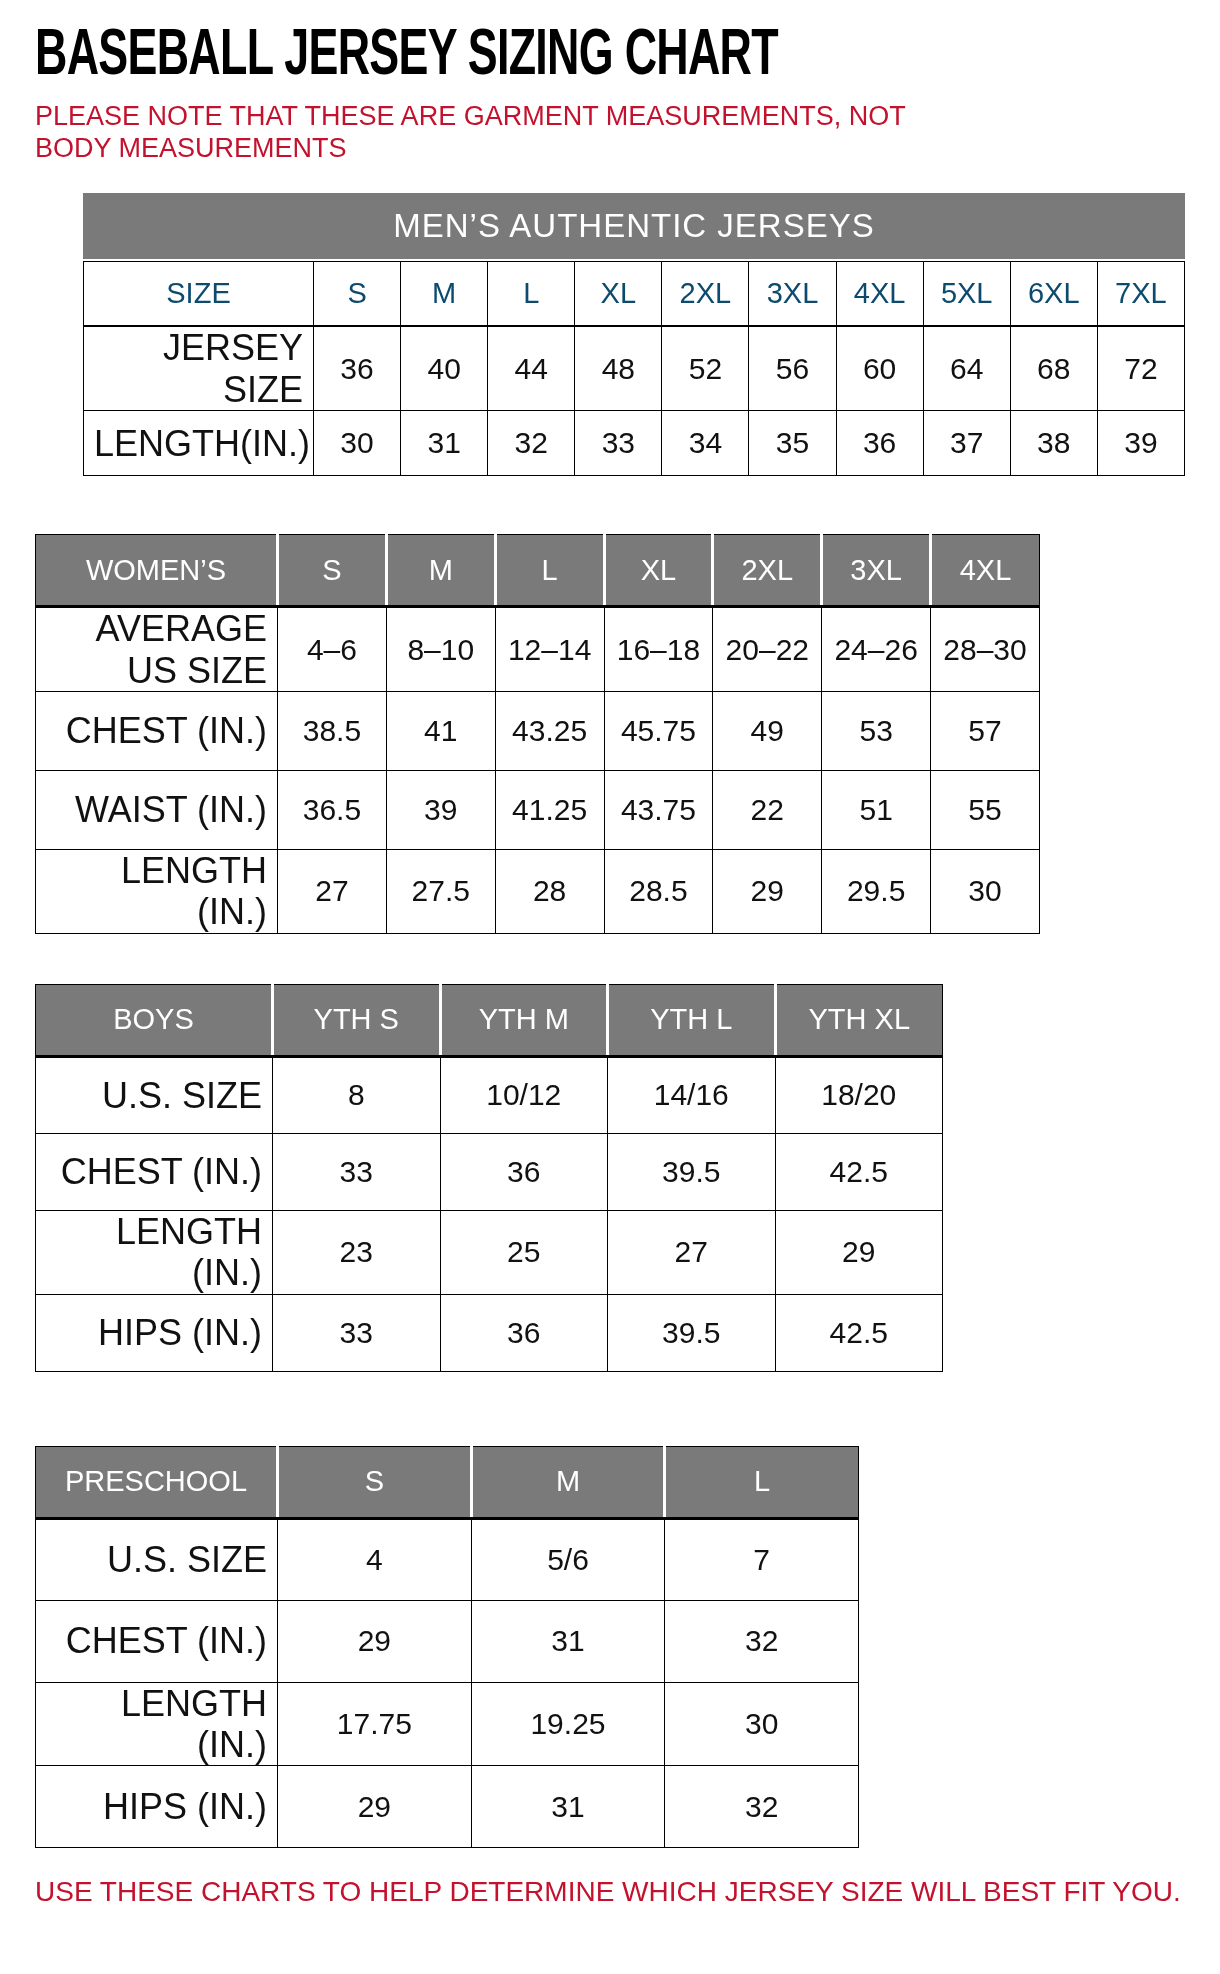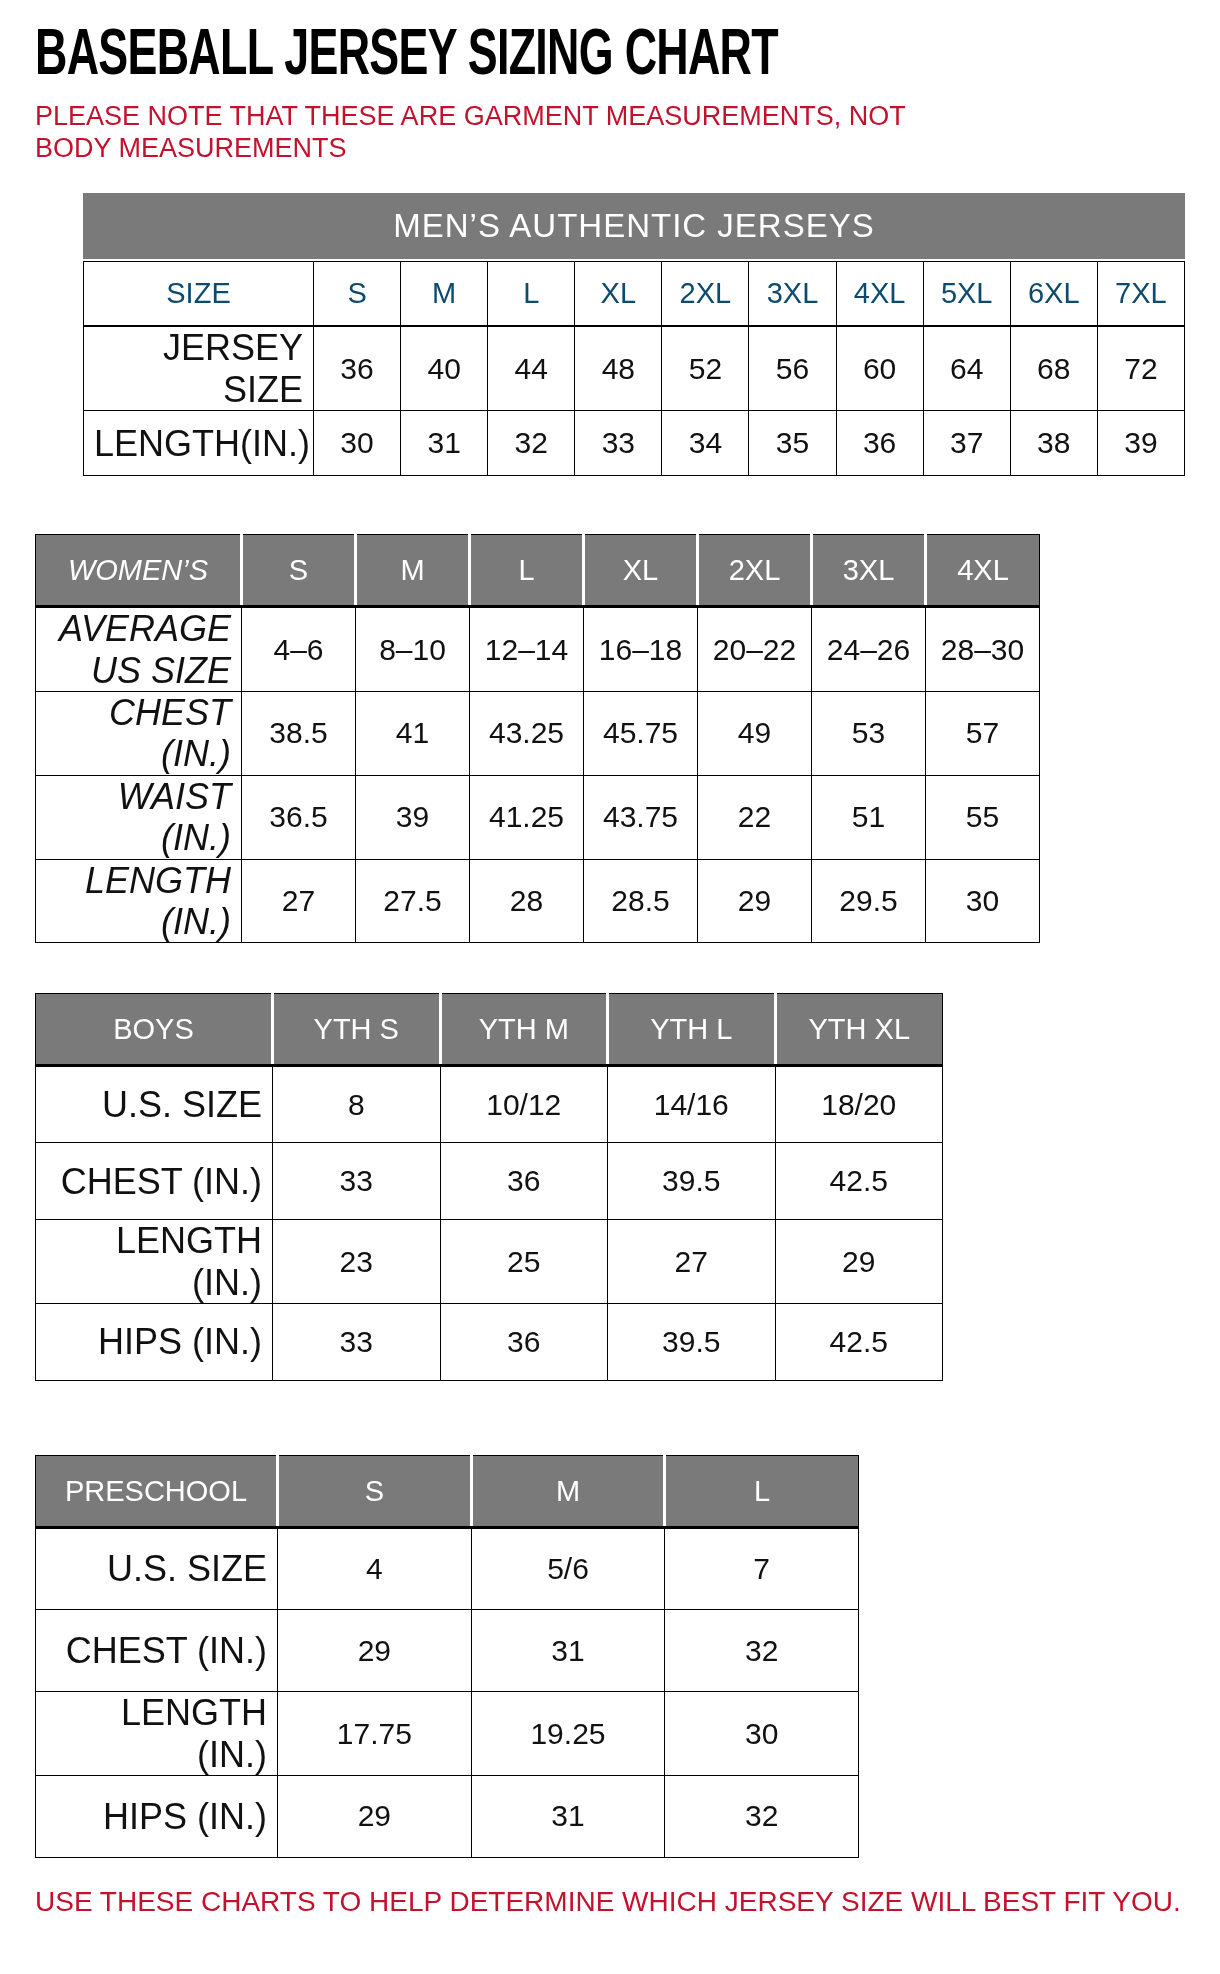"WOMEN’S" .womens .grid th:first-child, .womens .grid td:first-child { font-style: italic -> none; width: 206px -> 242px }
